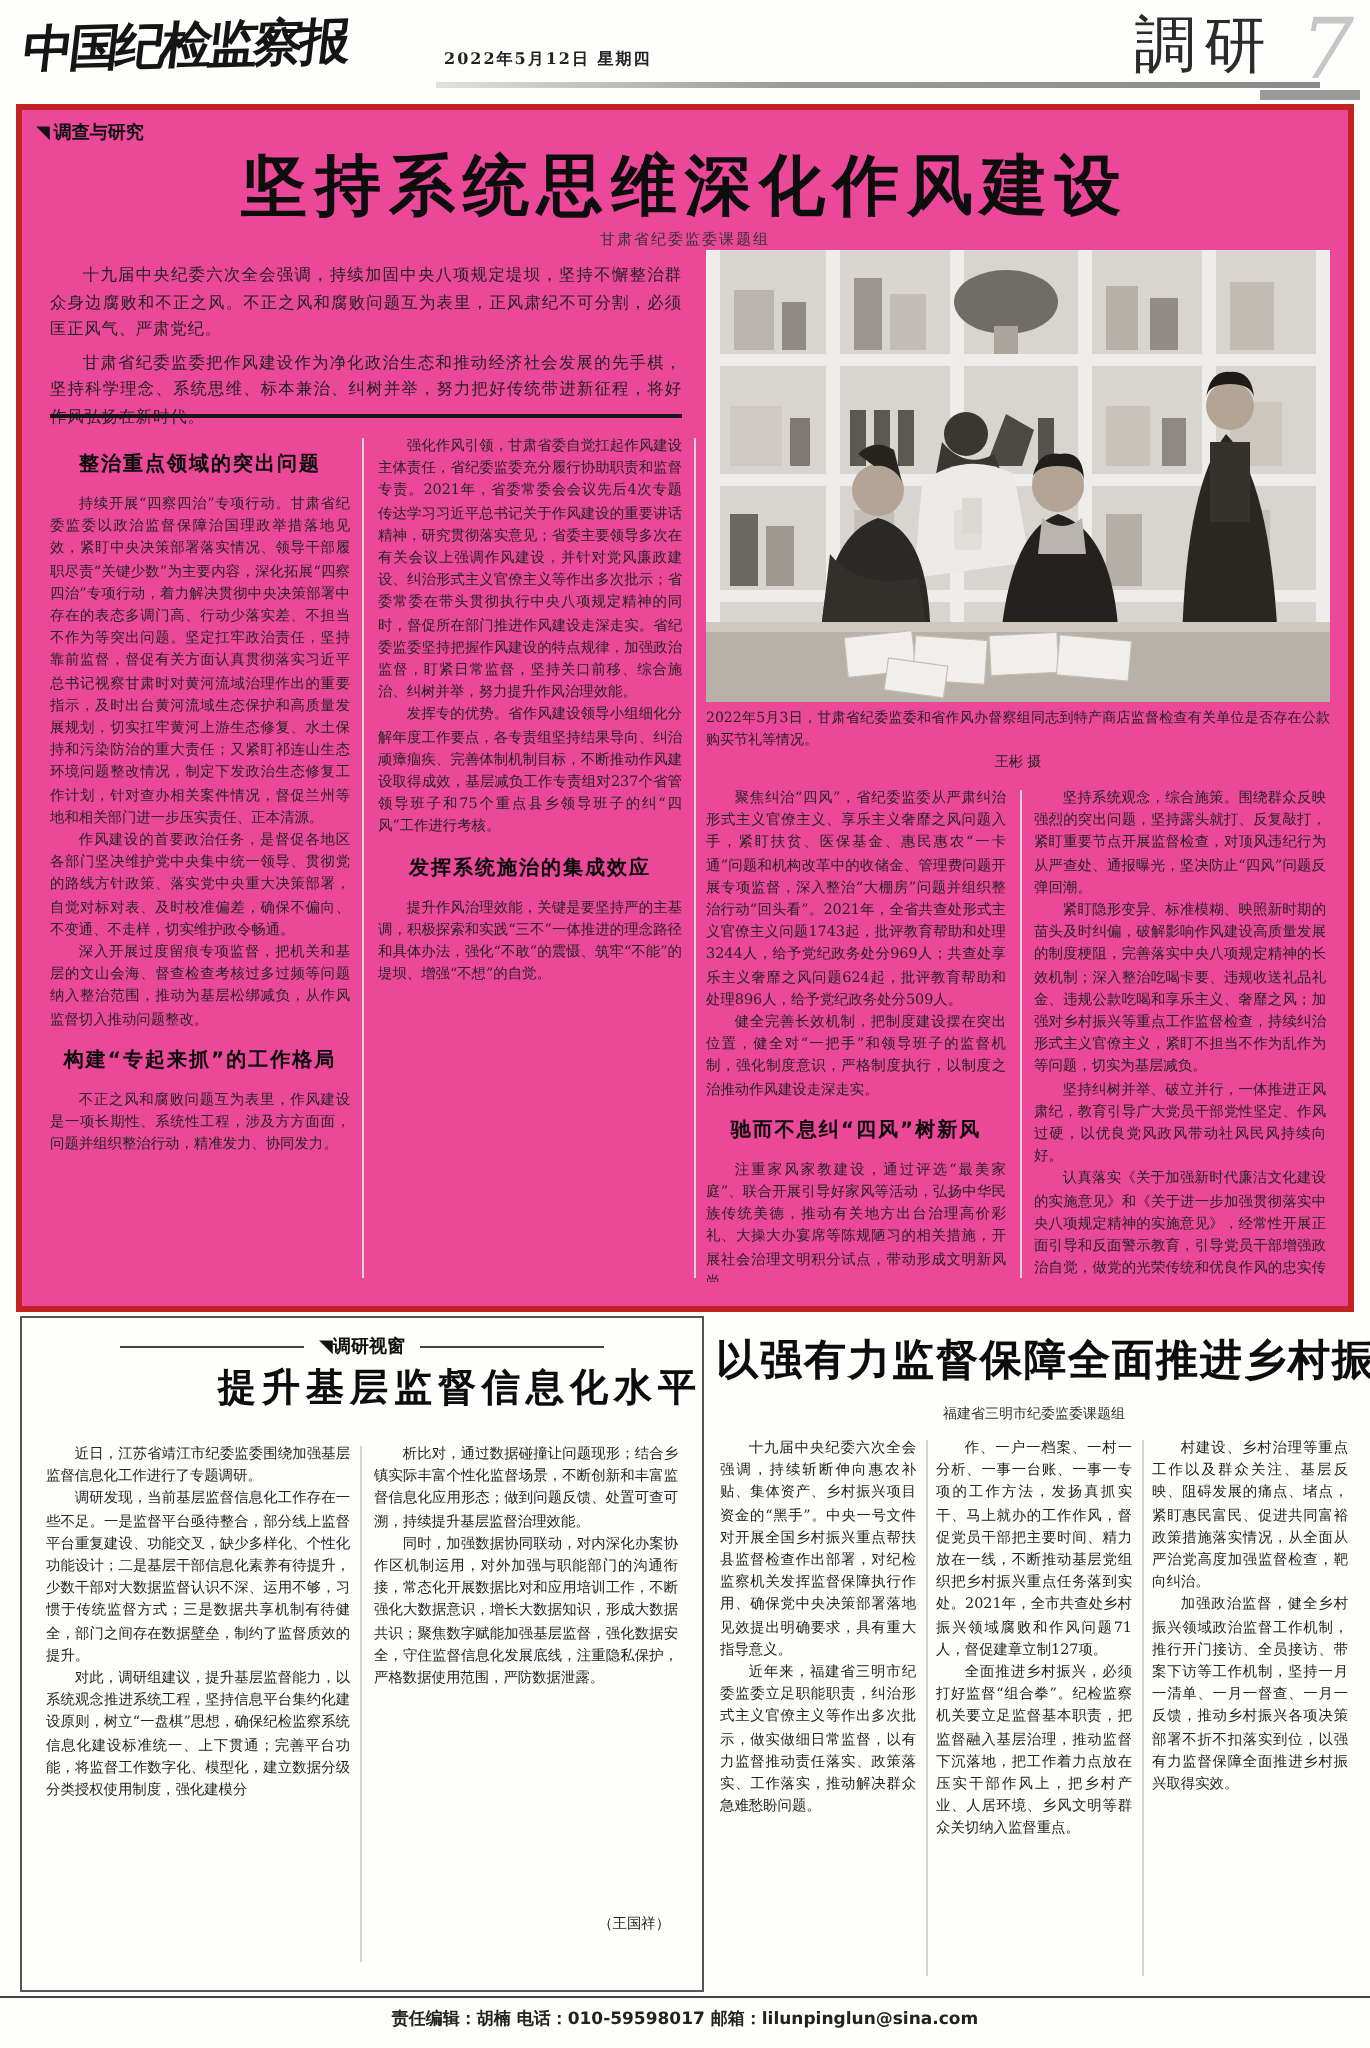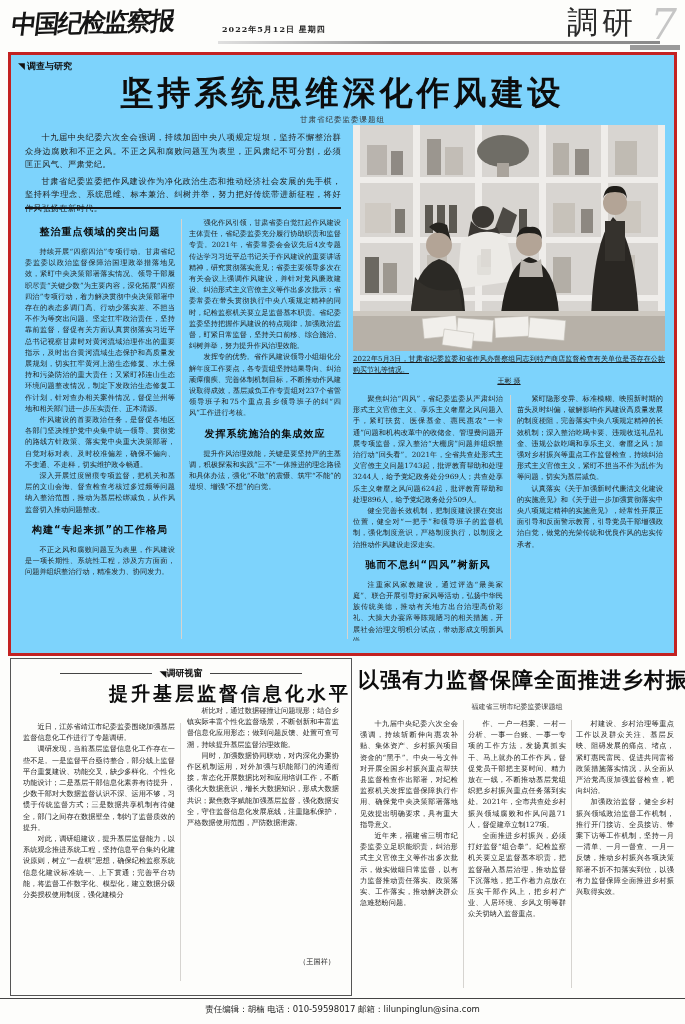"◥ 调查与研究" .main-box { background: #7dd3fc -> #ec4899 }
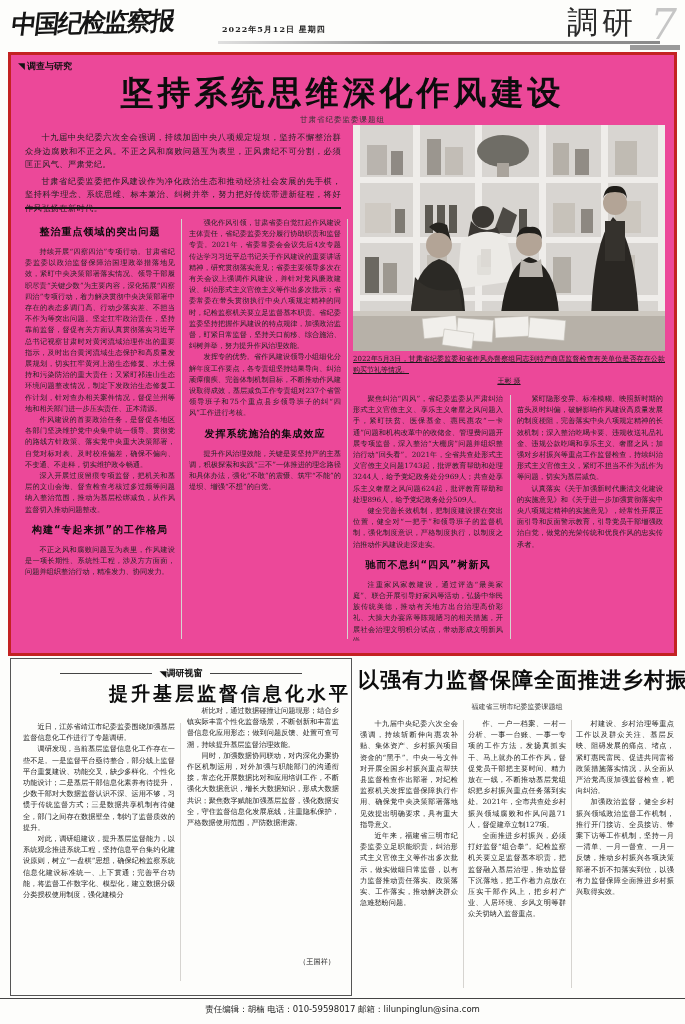"强化作风引领，甘肃省委自觉扛起作风建设主体责任，省纪委监委充分履行协助职责和监督" p.col-p { text: 纪检监察机关要立足监督基本职责 -> 督促所在部门推进作风建设走深走实 }
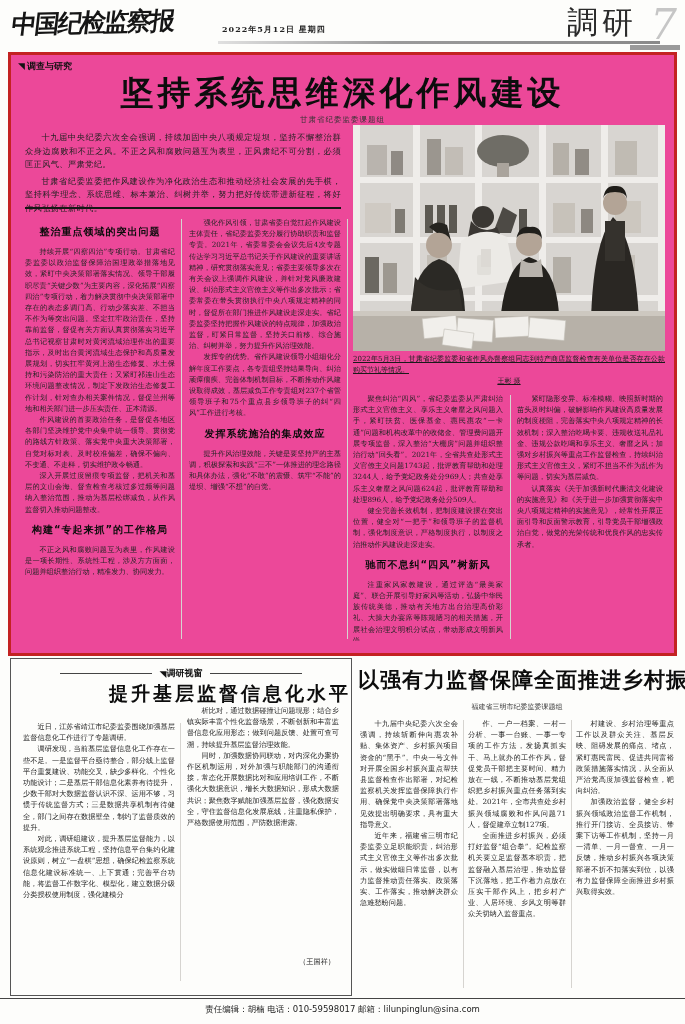"2022年5月3日，甘肃省纪委监委和省作风办督察组同志到特产商店监督检查有关单位" .photo-wrap { text-decoration: underline -> none }
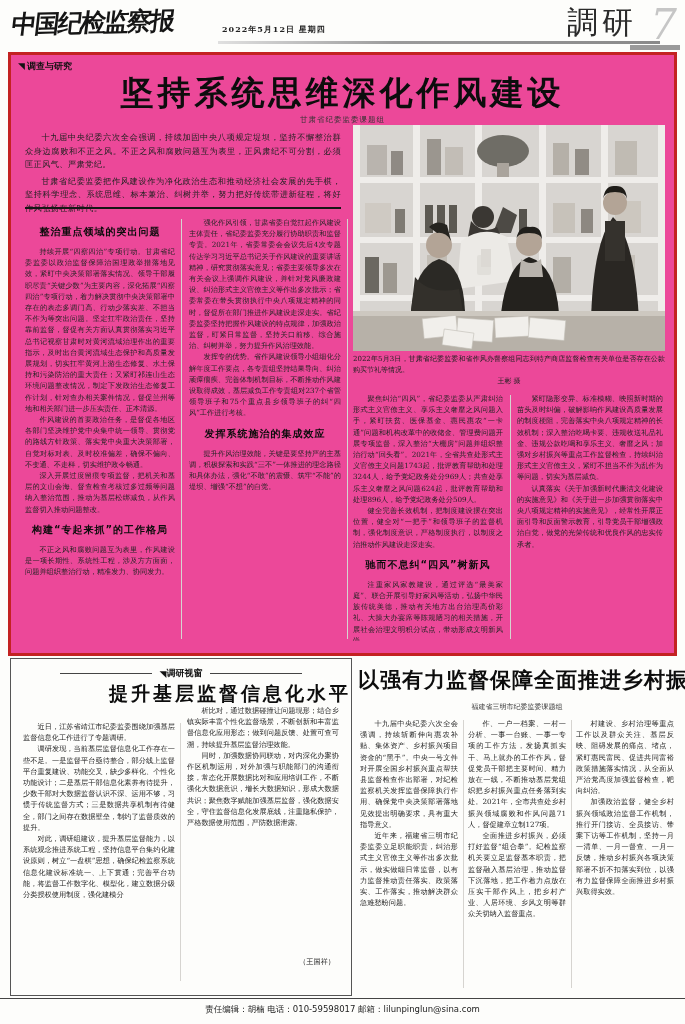"坚持系统观念，综合施策。围绕群众反映强烈的突出问题，坚持露头就打、反复敲打，紧盯" p.col-p { html: none -> <p>坚持系统观念，综合施策。围绕群众反映强烈的突出问题，坚持露头就打、反复敲打，紧盯重要节点开展监督检查，对顶风违纪行为从严查处、通报曝光，坚决防止“四风”问题反弹回潮。</p> }
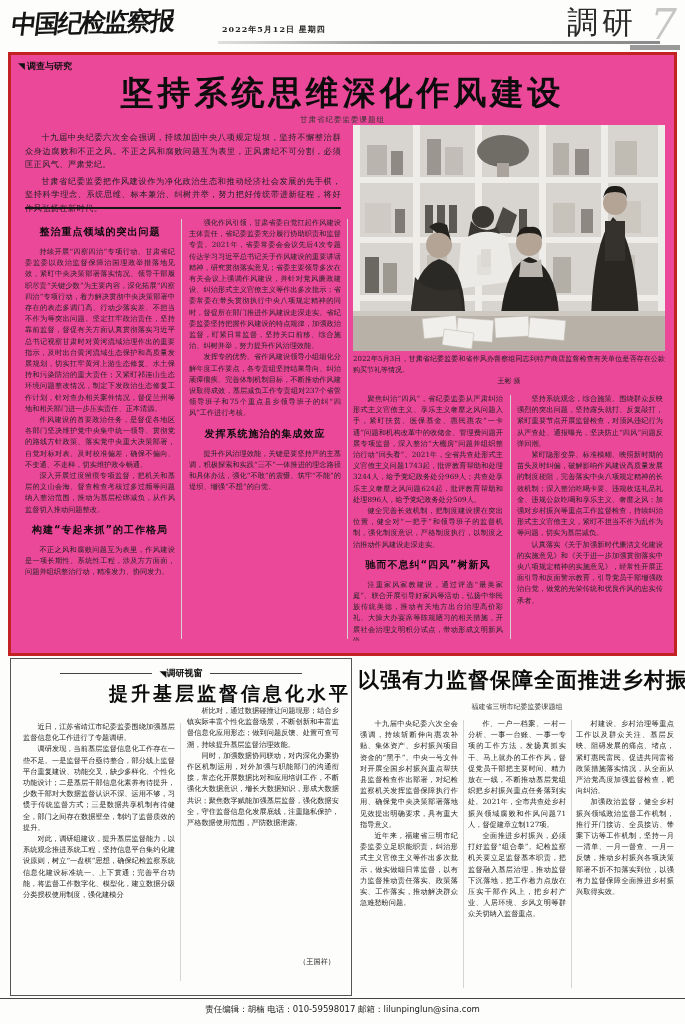"坚持纠树并举、破立并行，一体推进正风肃纪，教育引导广大党员干部党性坚定、作风过硬" p.col-p { html: none -> <p>坚持纠树并举、破立并行，一体推进正风肃纪，教育引导广大党员干部党性坚定、作风过硬，以优良党风政风带动社风民风持续向好。</p> }
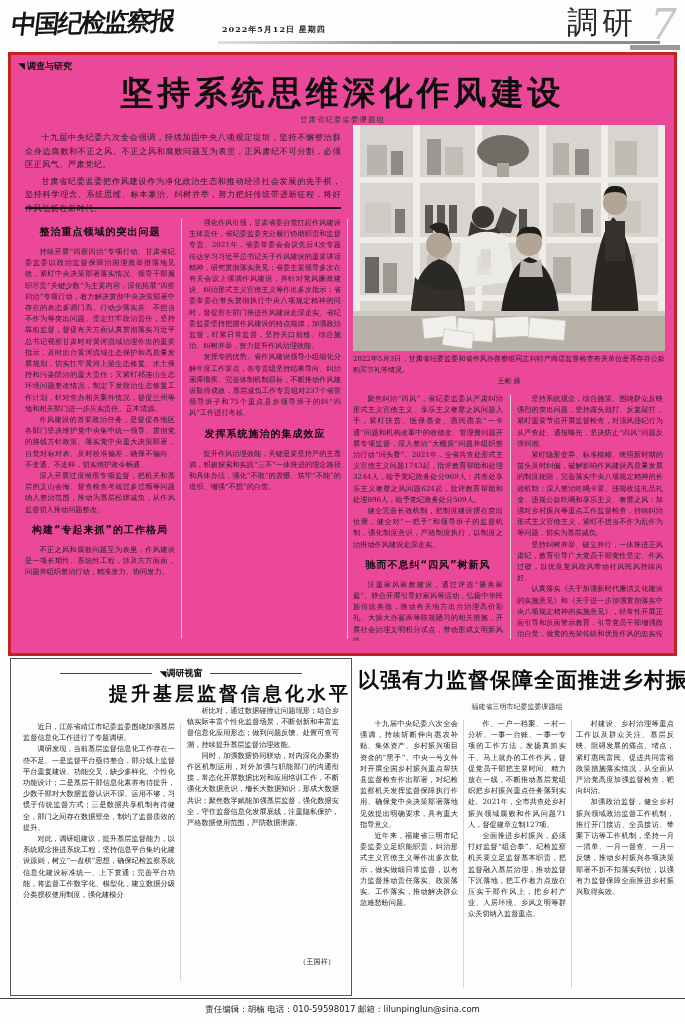"析比对，通过数据碰撞让问题现形；结合乡镇实际丰富个性化监督场景，不断创新和丰富监" div.ncol { top: 46px -> 62px }
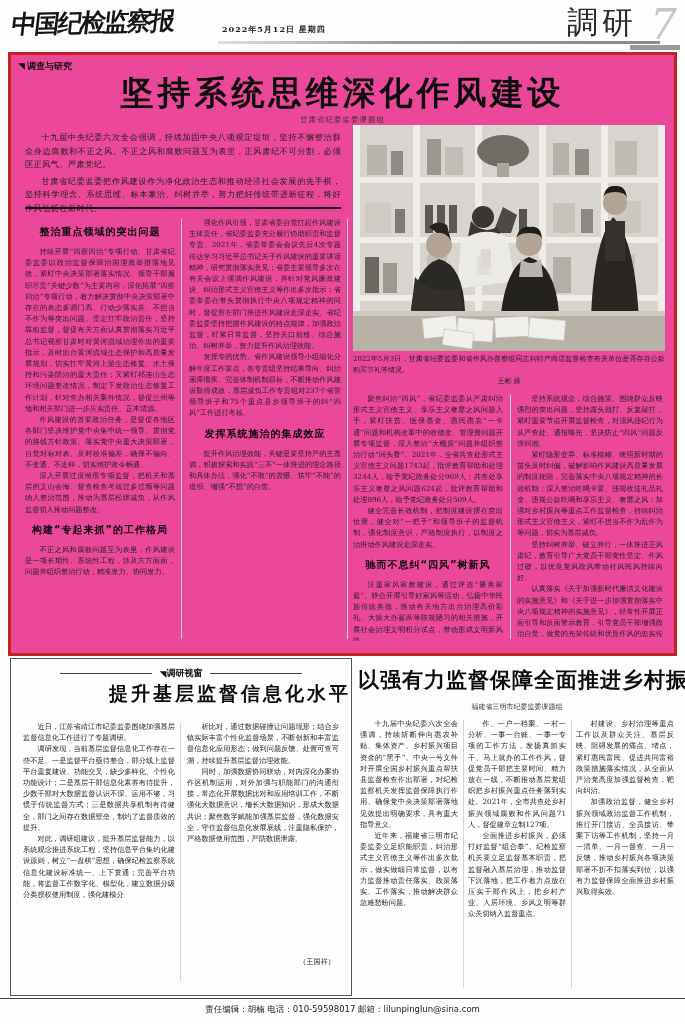"责任编辑：胡楠 电话：010-59598017" .footer-text { font-weight: normal -> bold }
